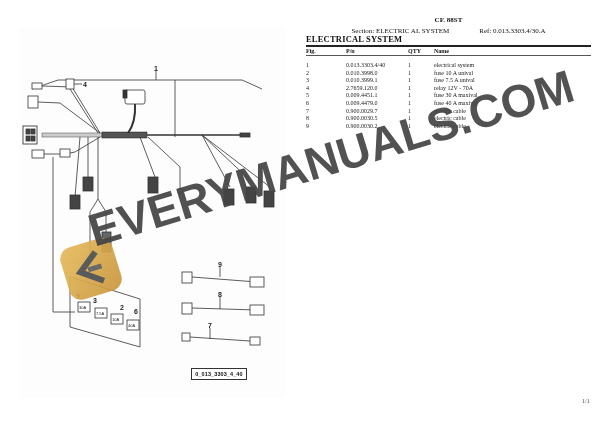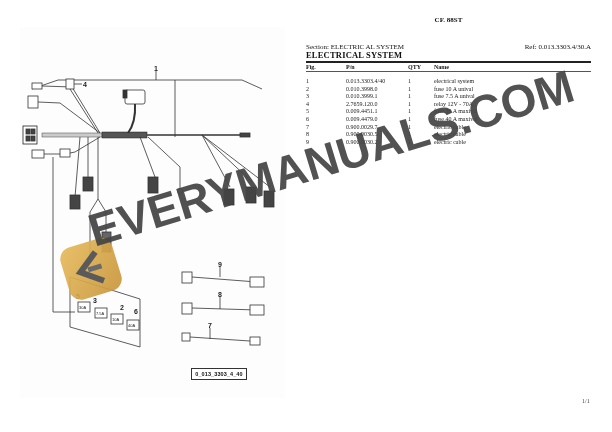"CF. 88ST" .model { margin-bottom: 19px -> 3px }
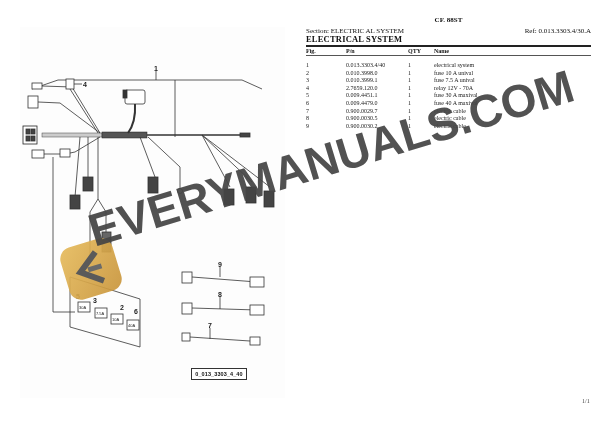"Section: ELECTRIC AL SYSTEM" .section-row { justify-content: space-between -> center }
